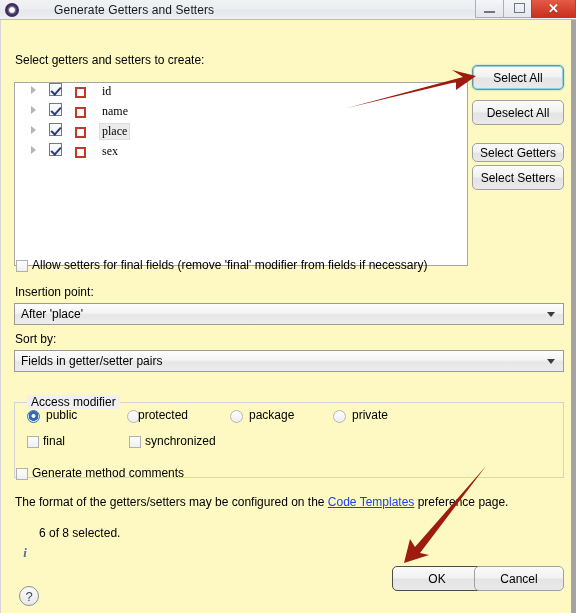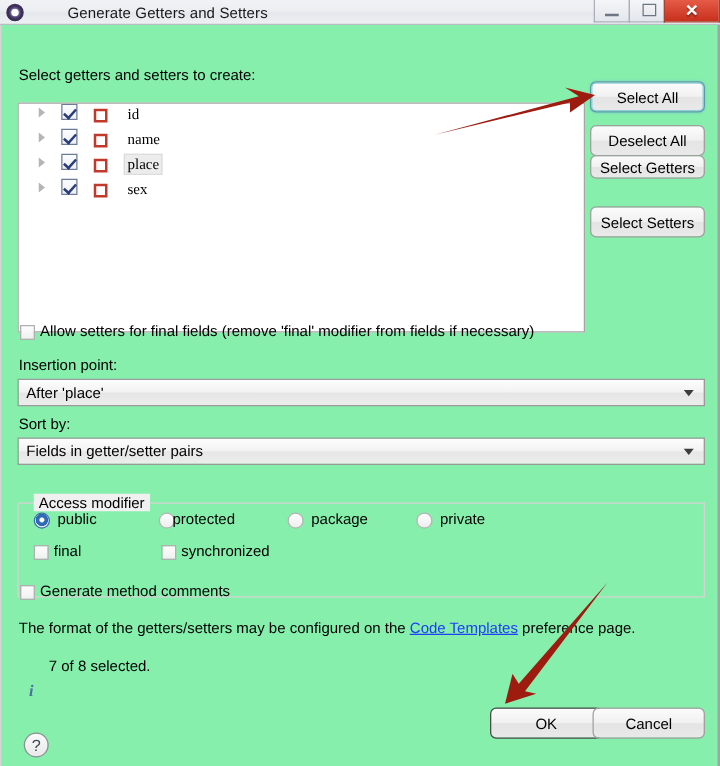"Select getters and setters to" .dialog { background: #86efac -> #fef9c3; border-right: 2px solid #a3a3a3 -> 5px solid #a3a3a3 }
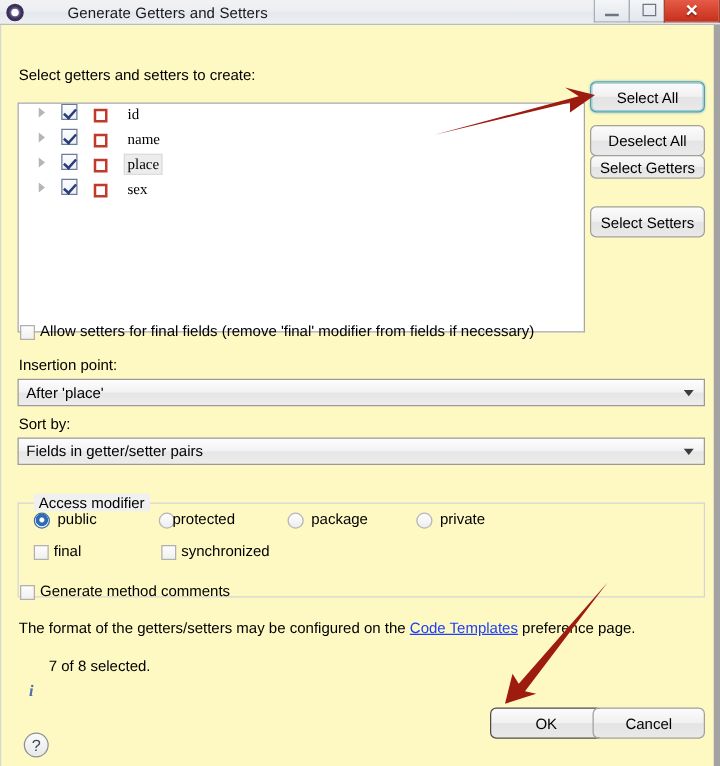"Select Getters" div.btn { top: 104px -> 123px }
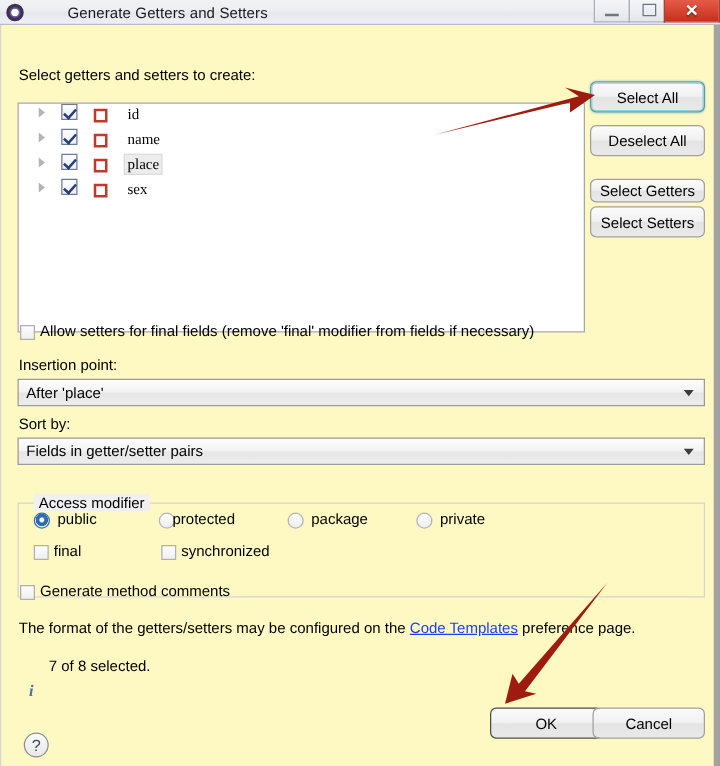"7 of 8 selected." div.lbl { text: 7 -> 6 }
